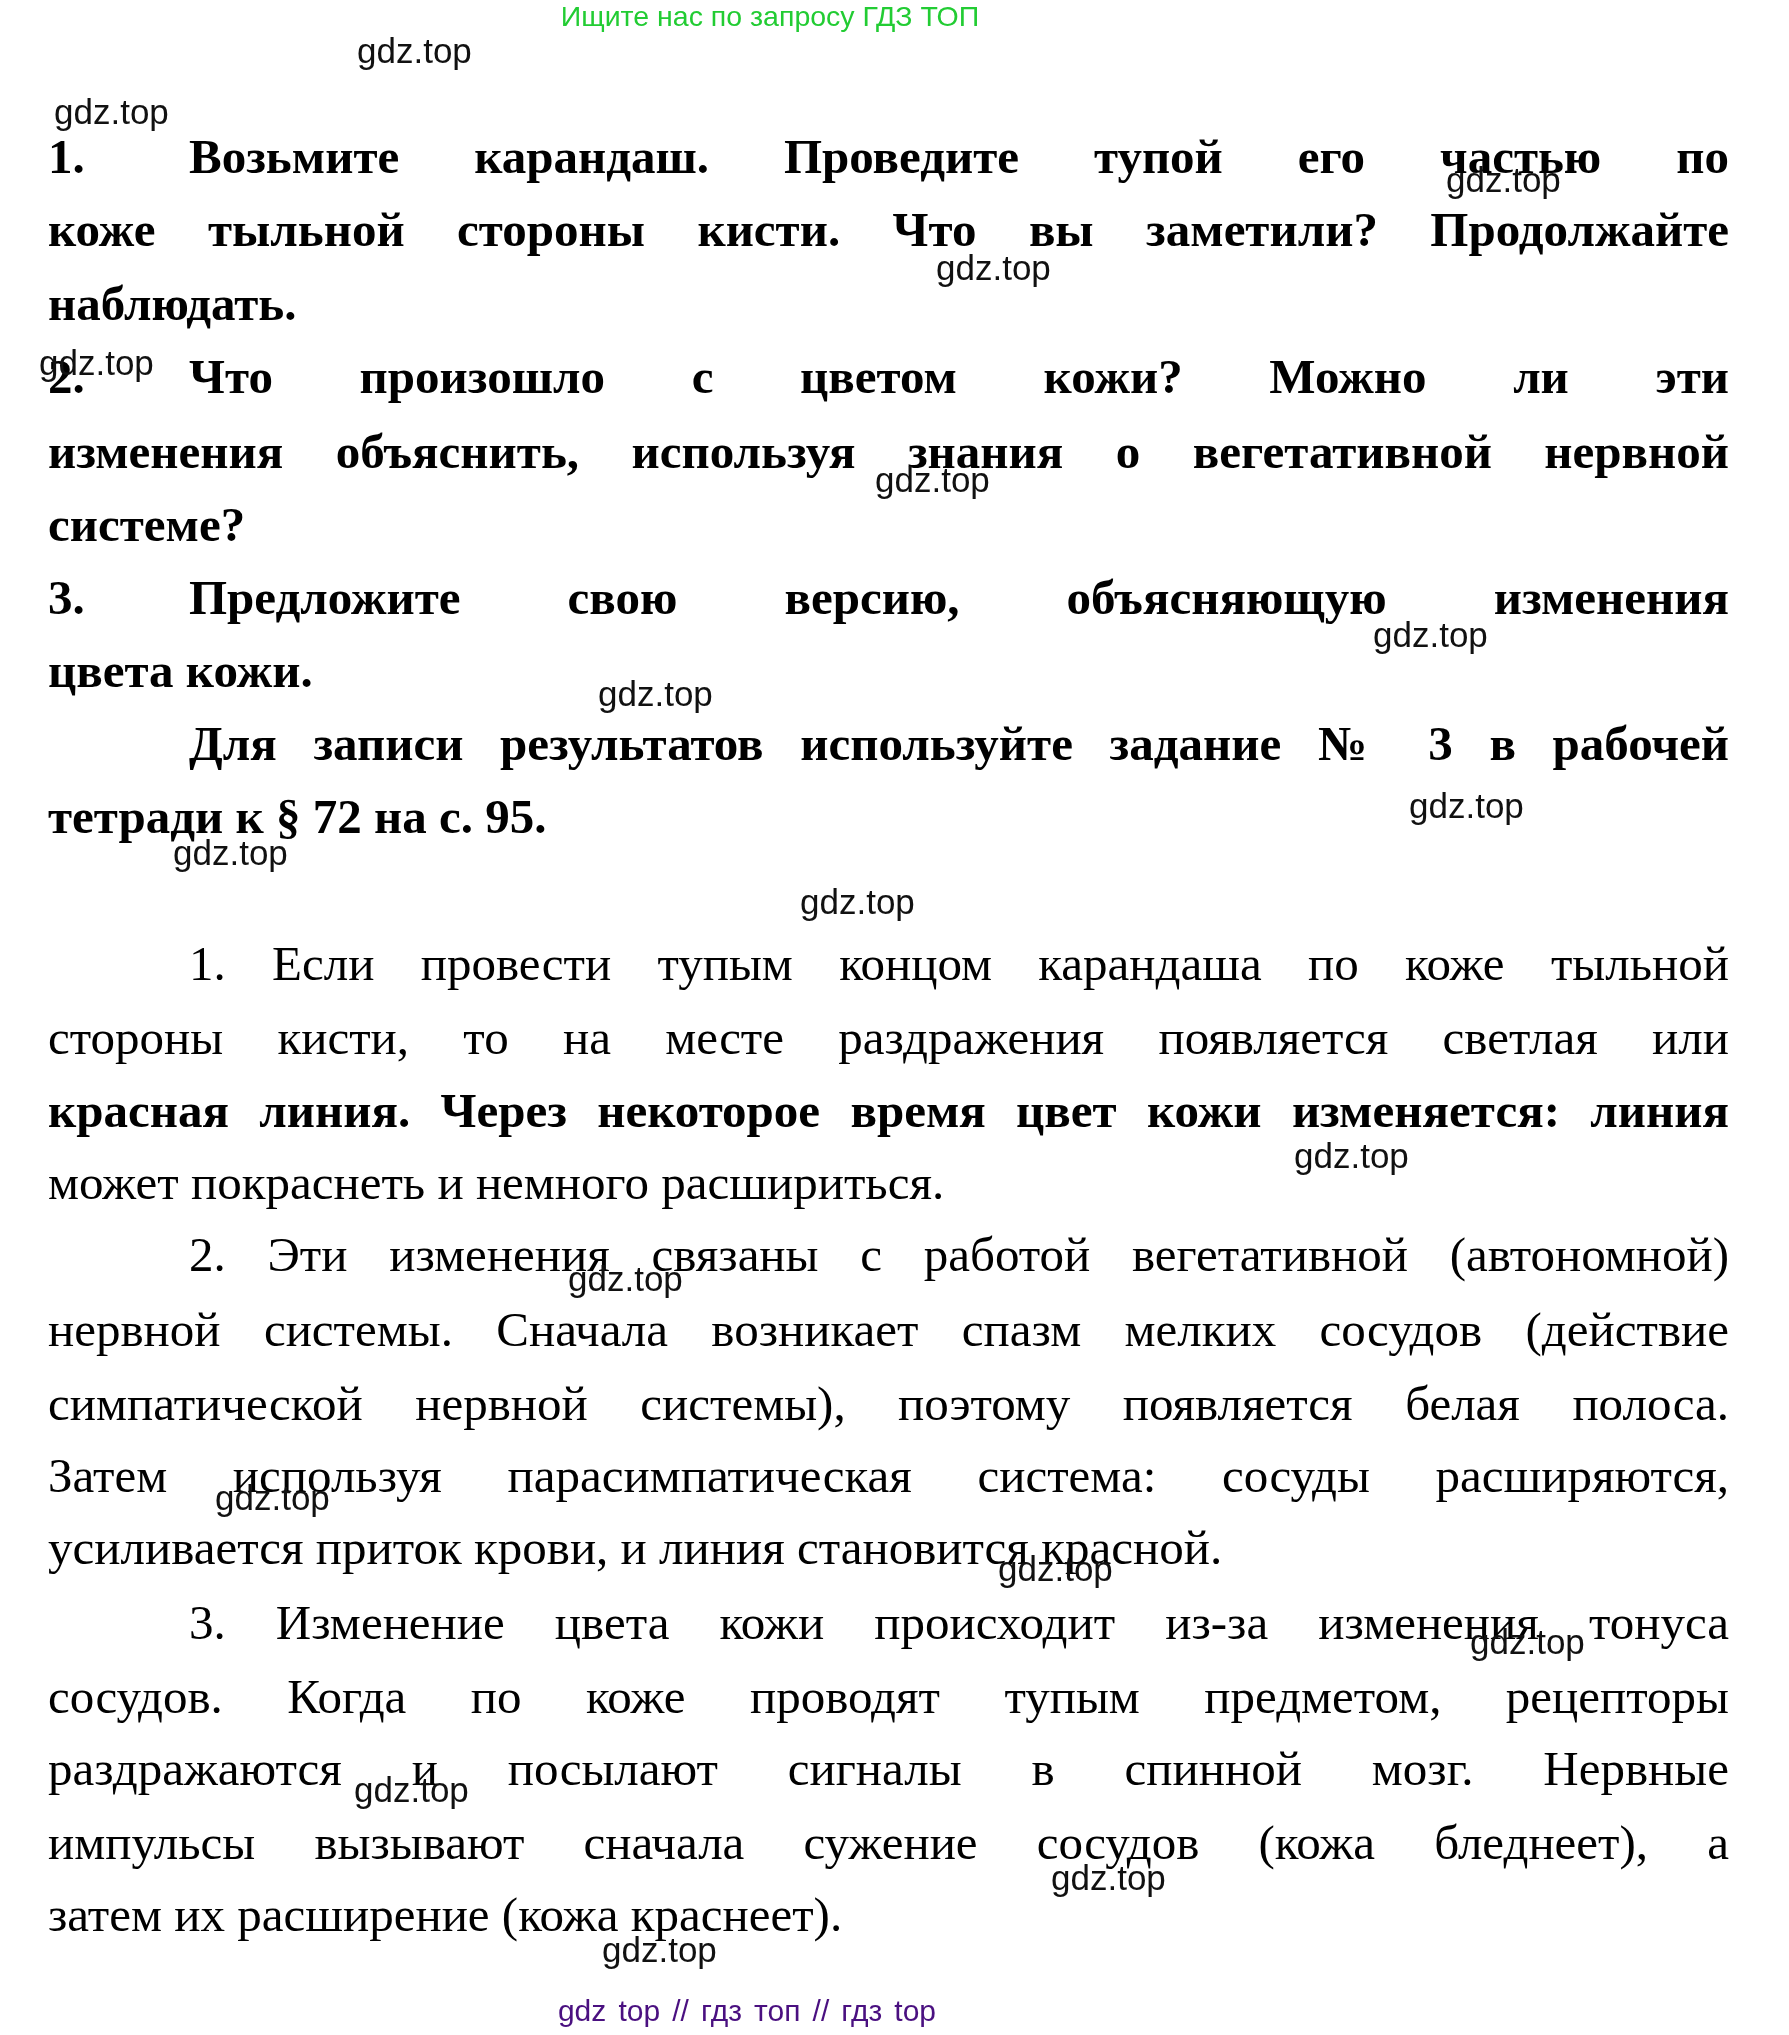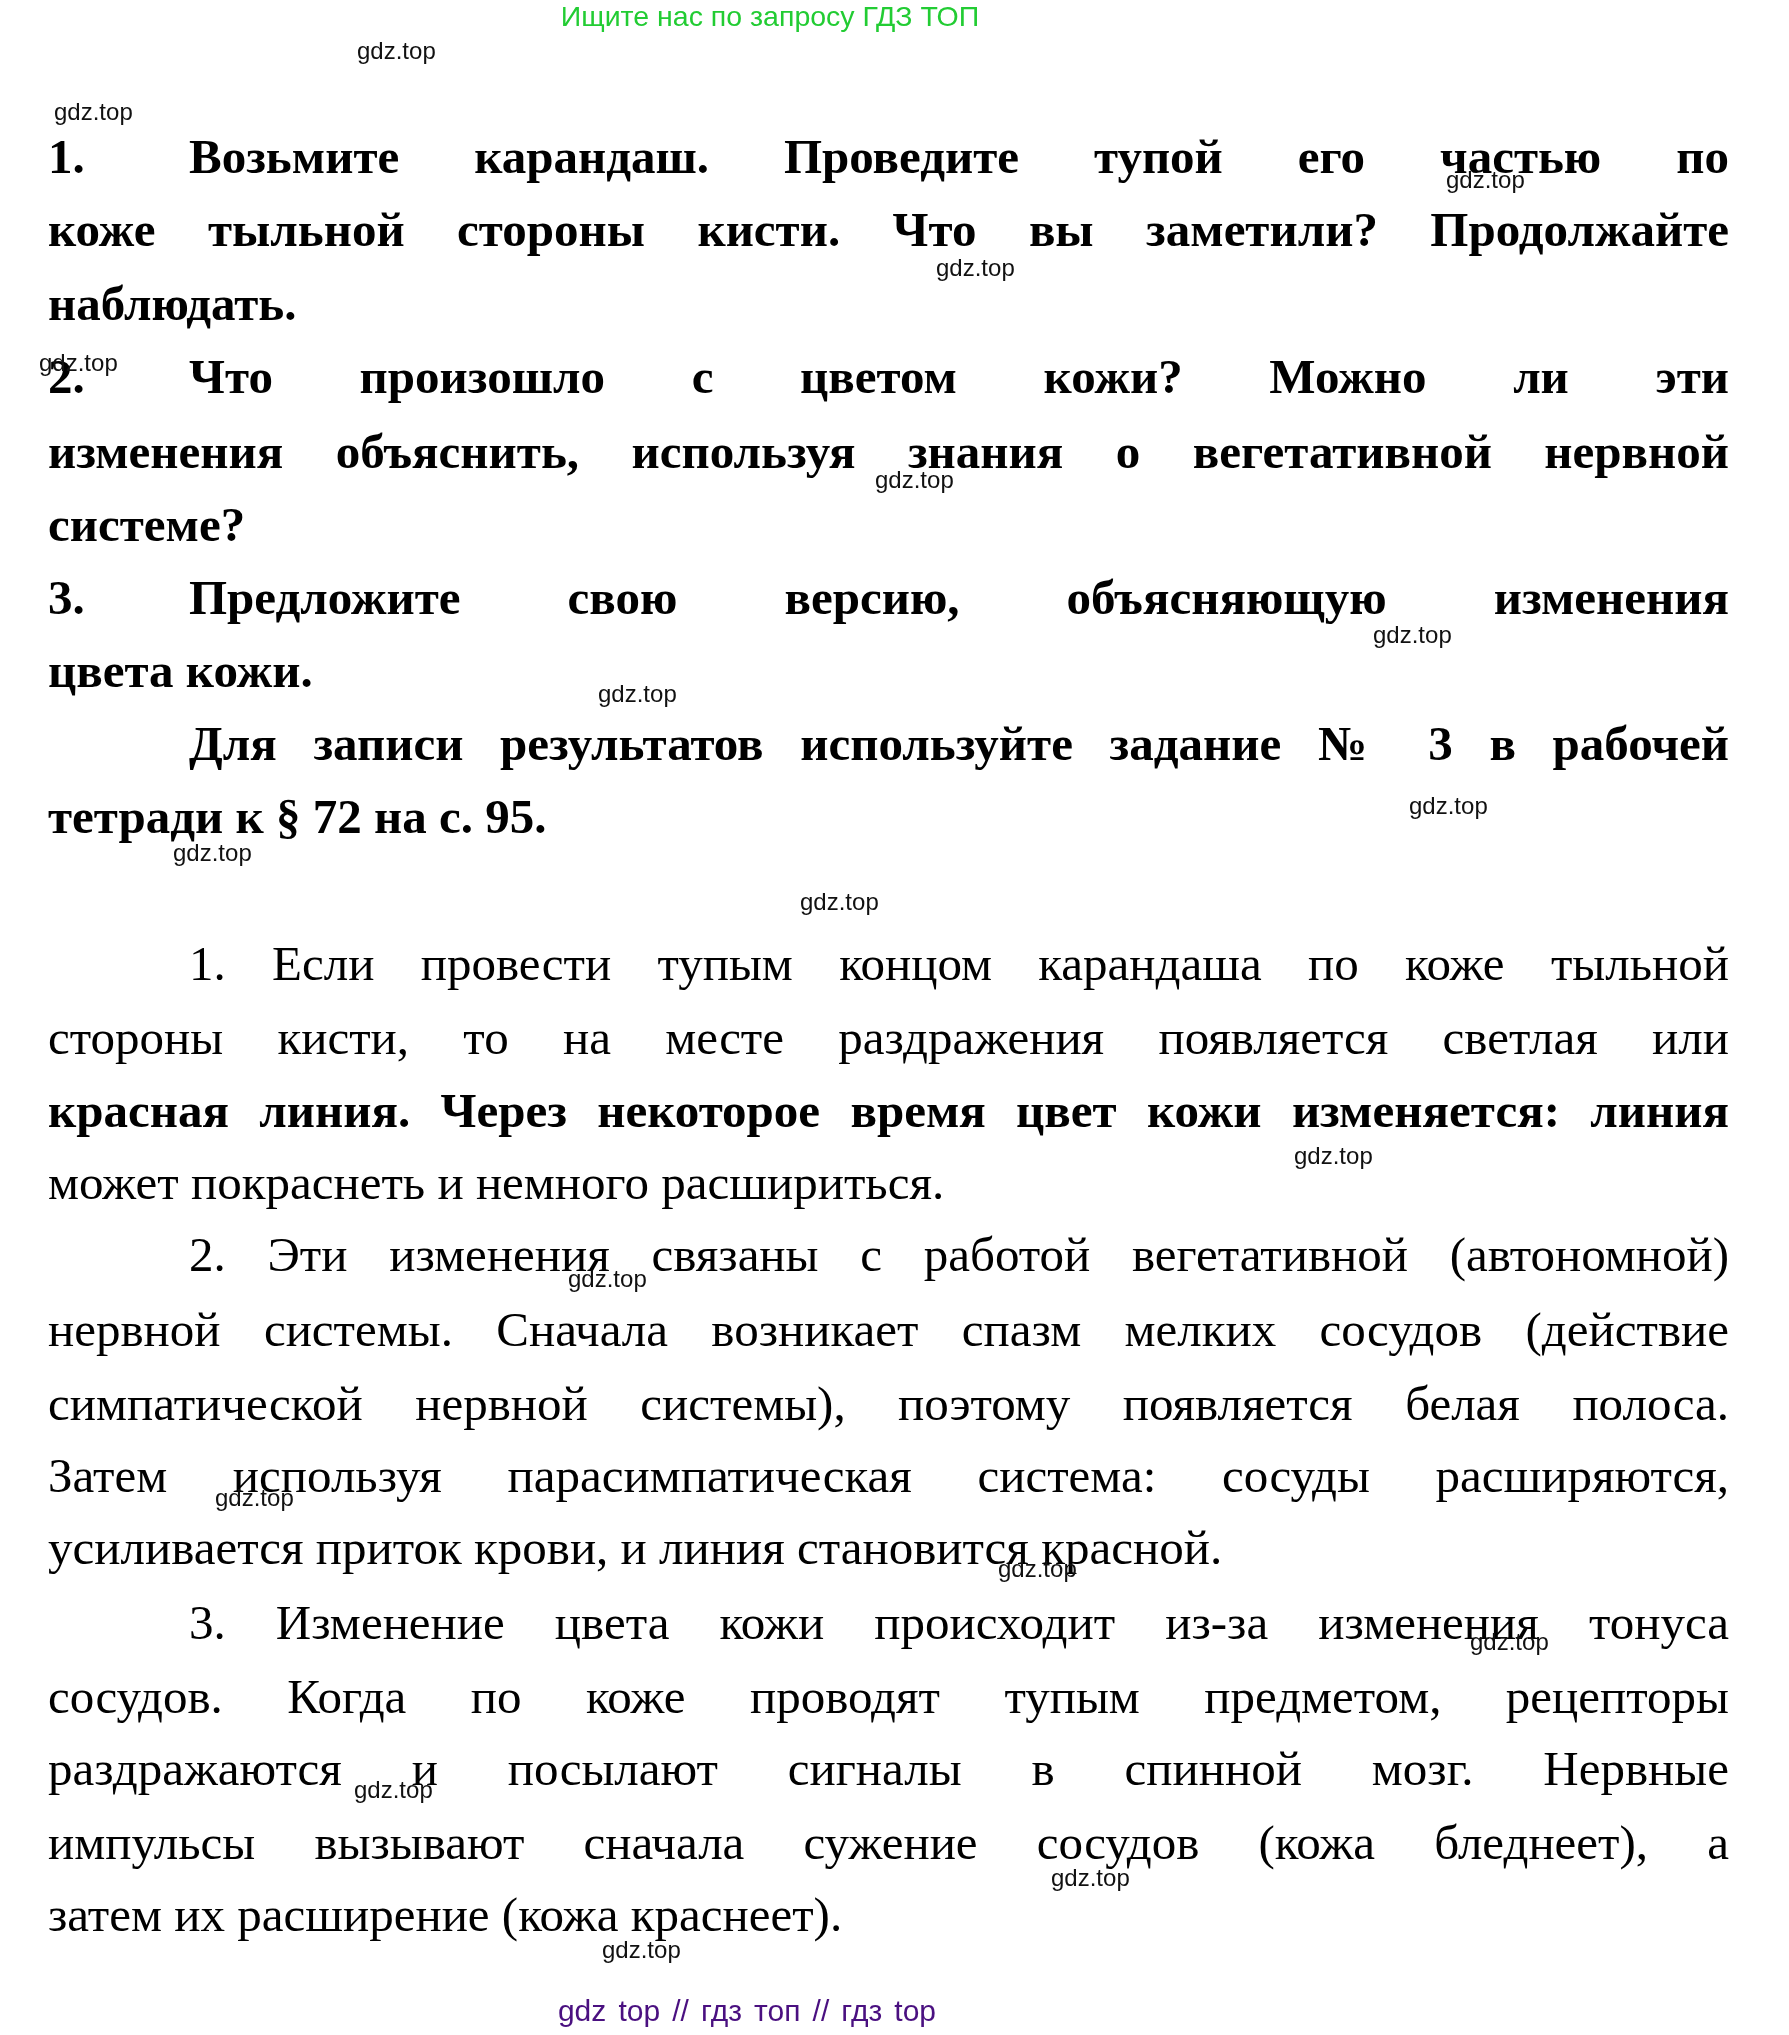"gdz.top" .wm { font-size: 24px -> 35px }
